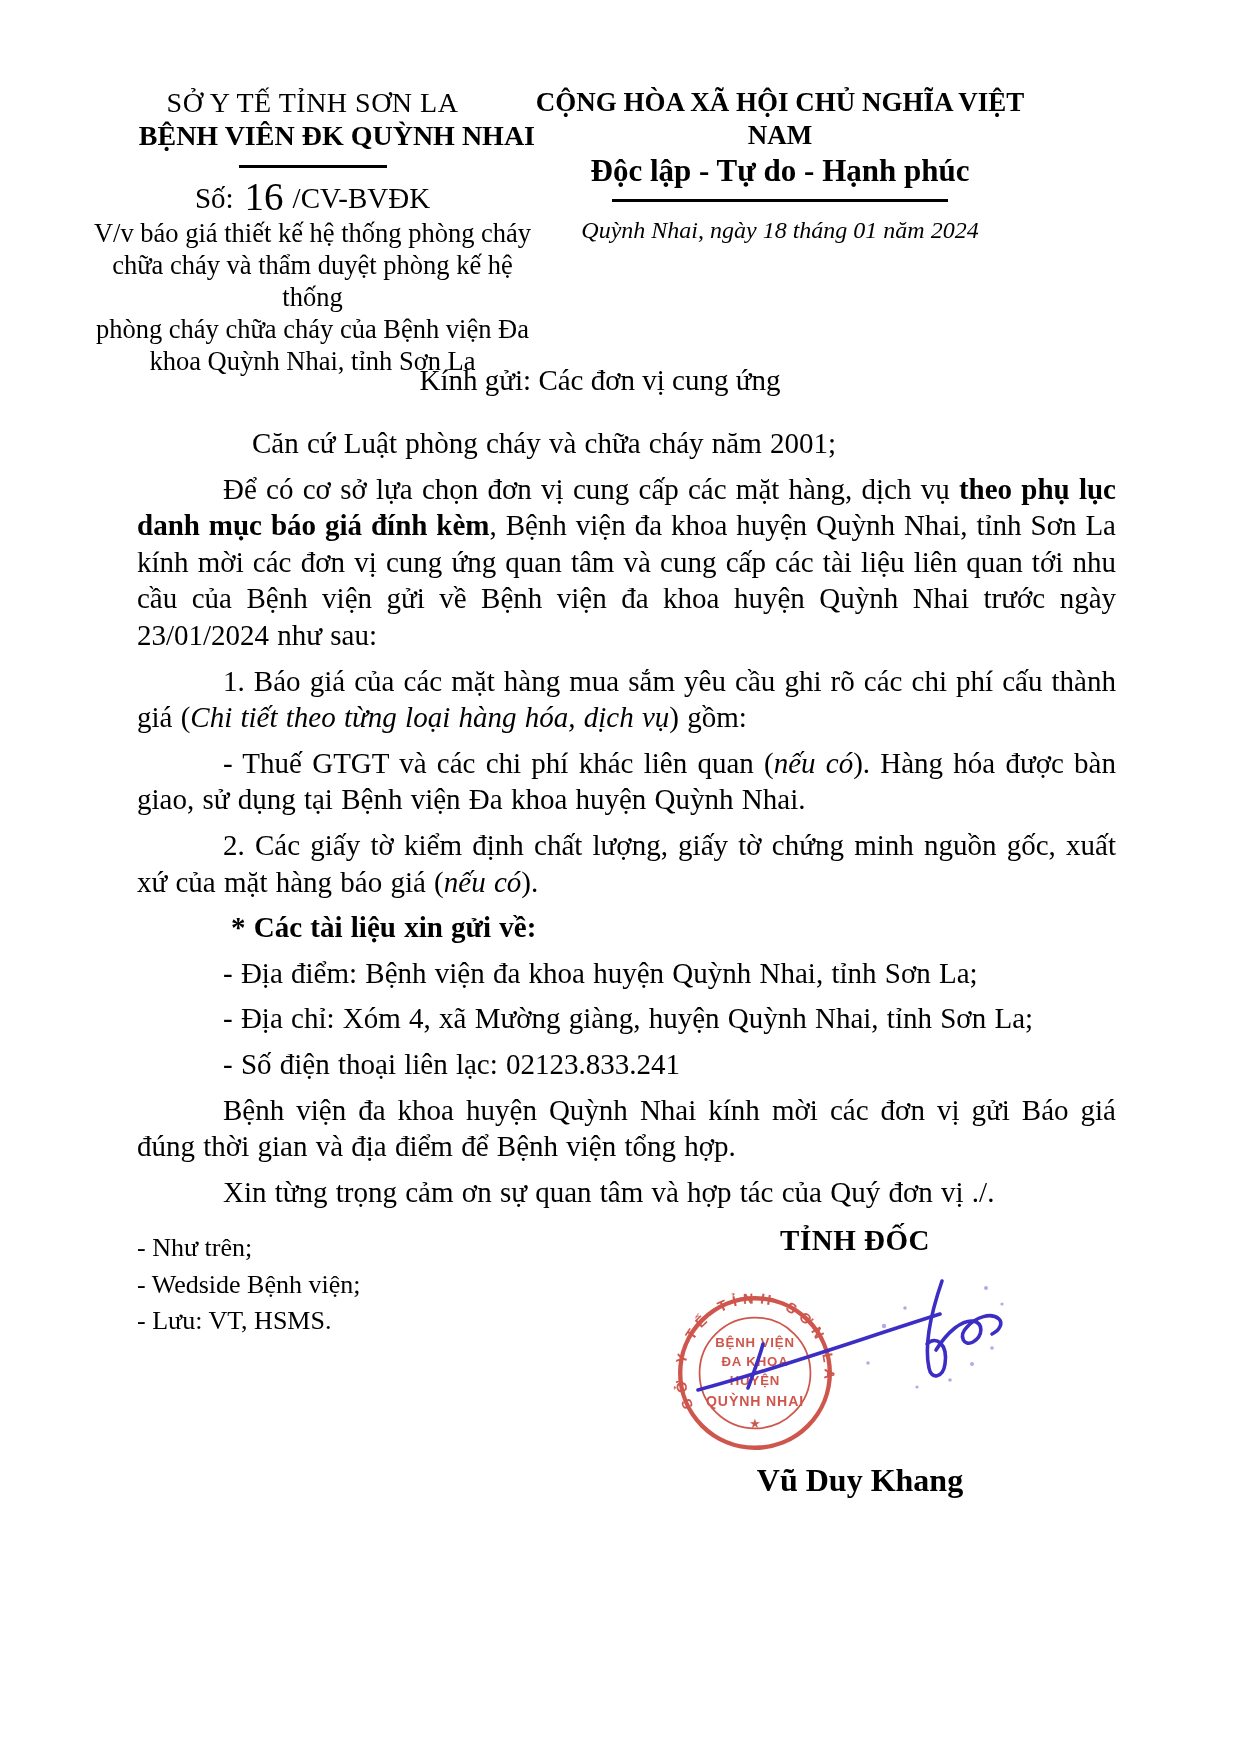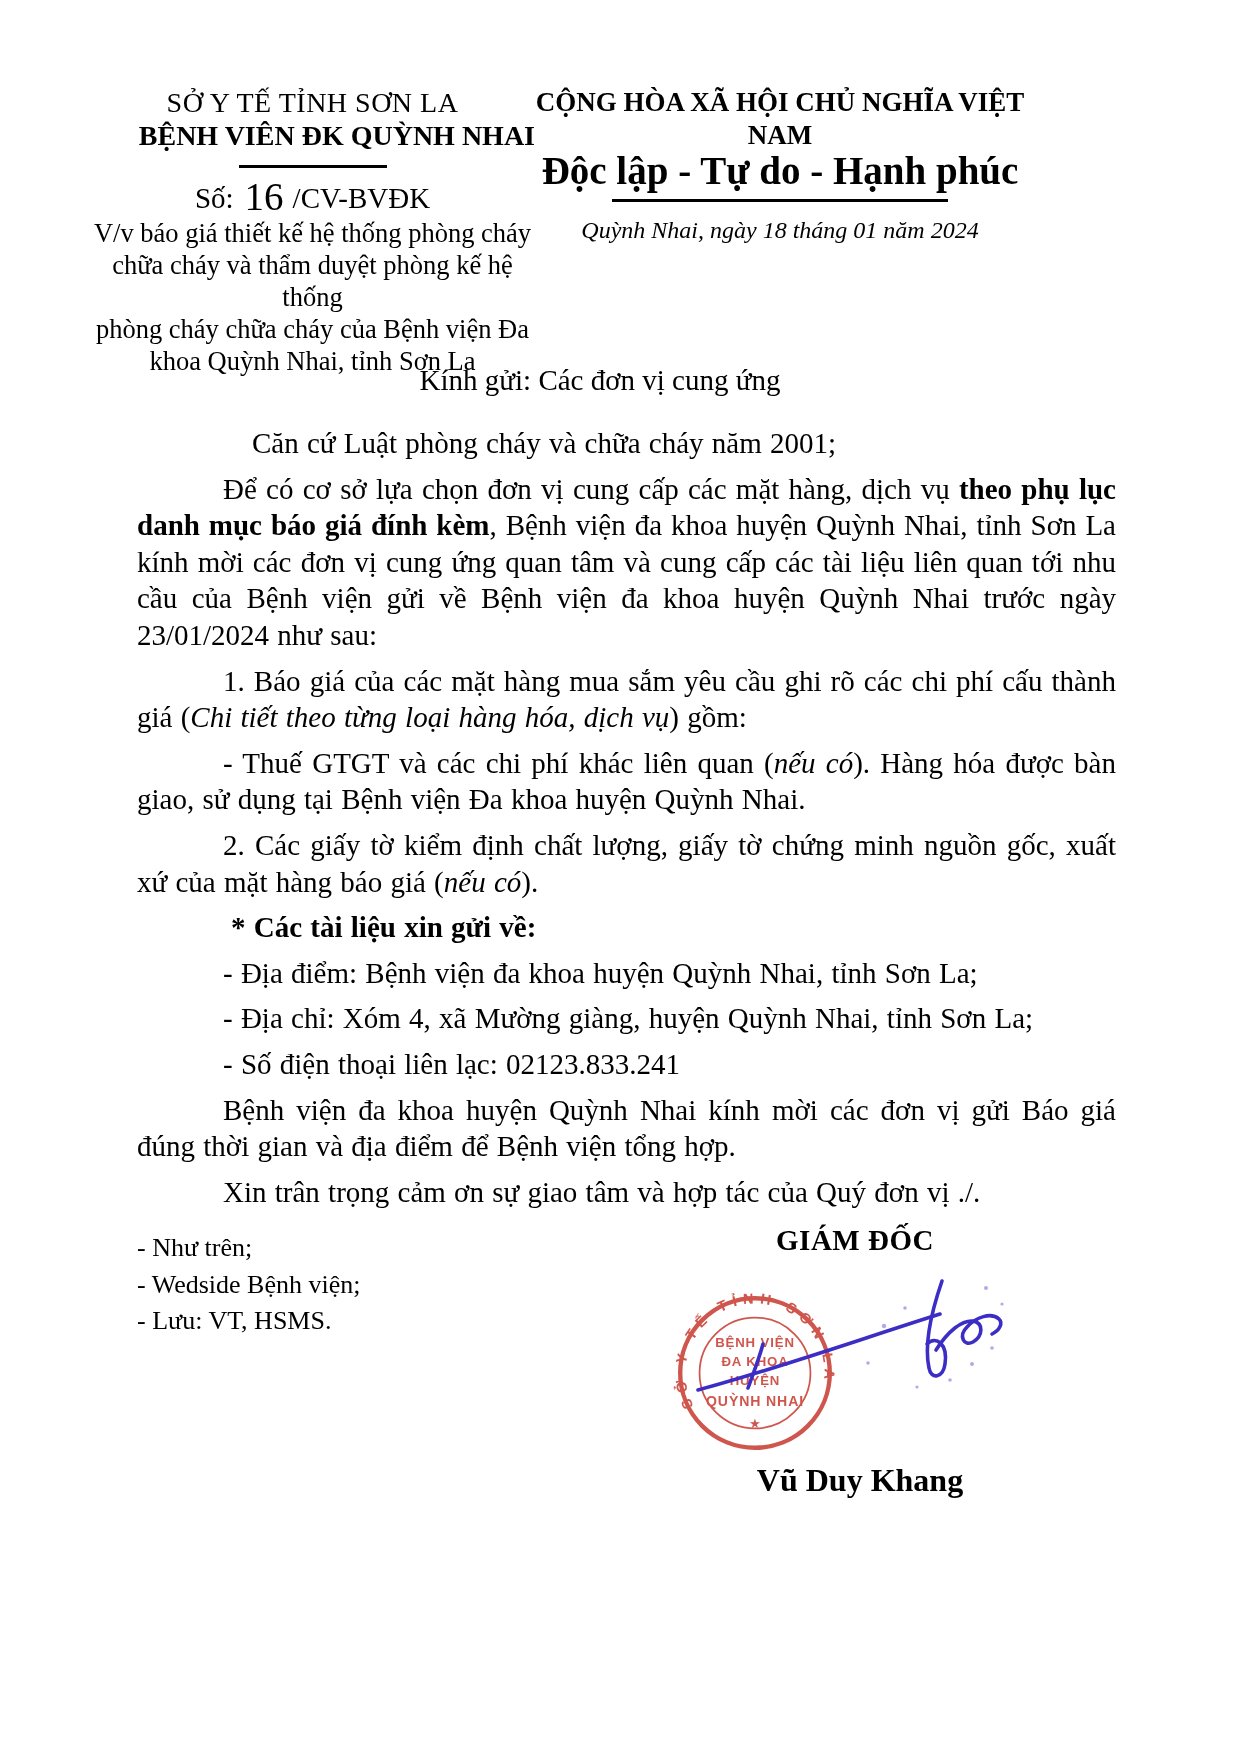"Độc lập - Tự do" .hdr-right .motto { font-size: 39px -> 31px }
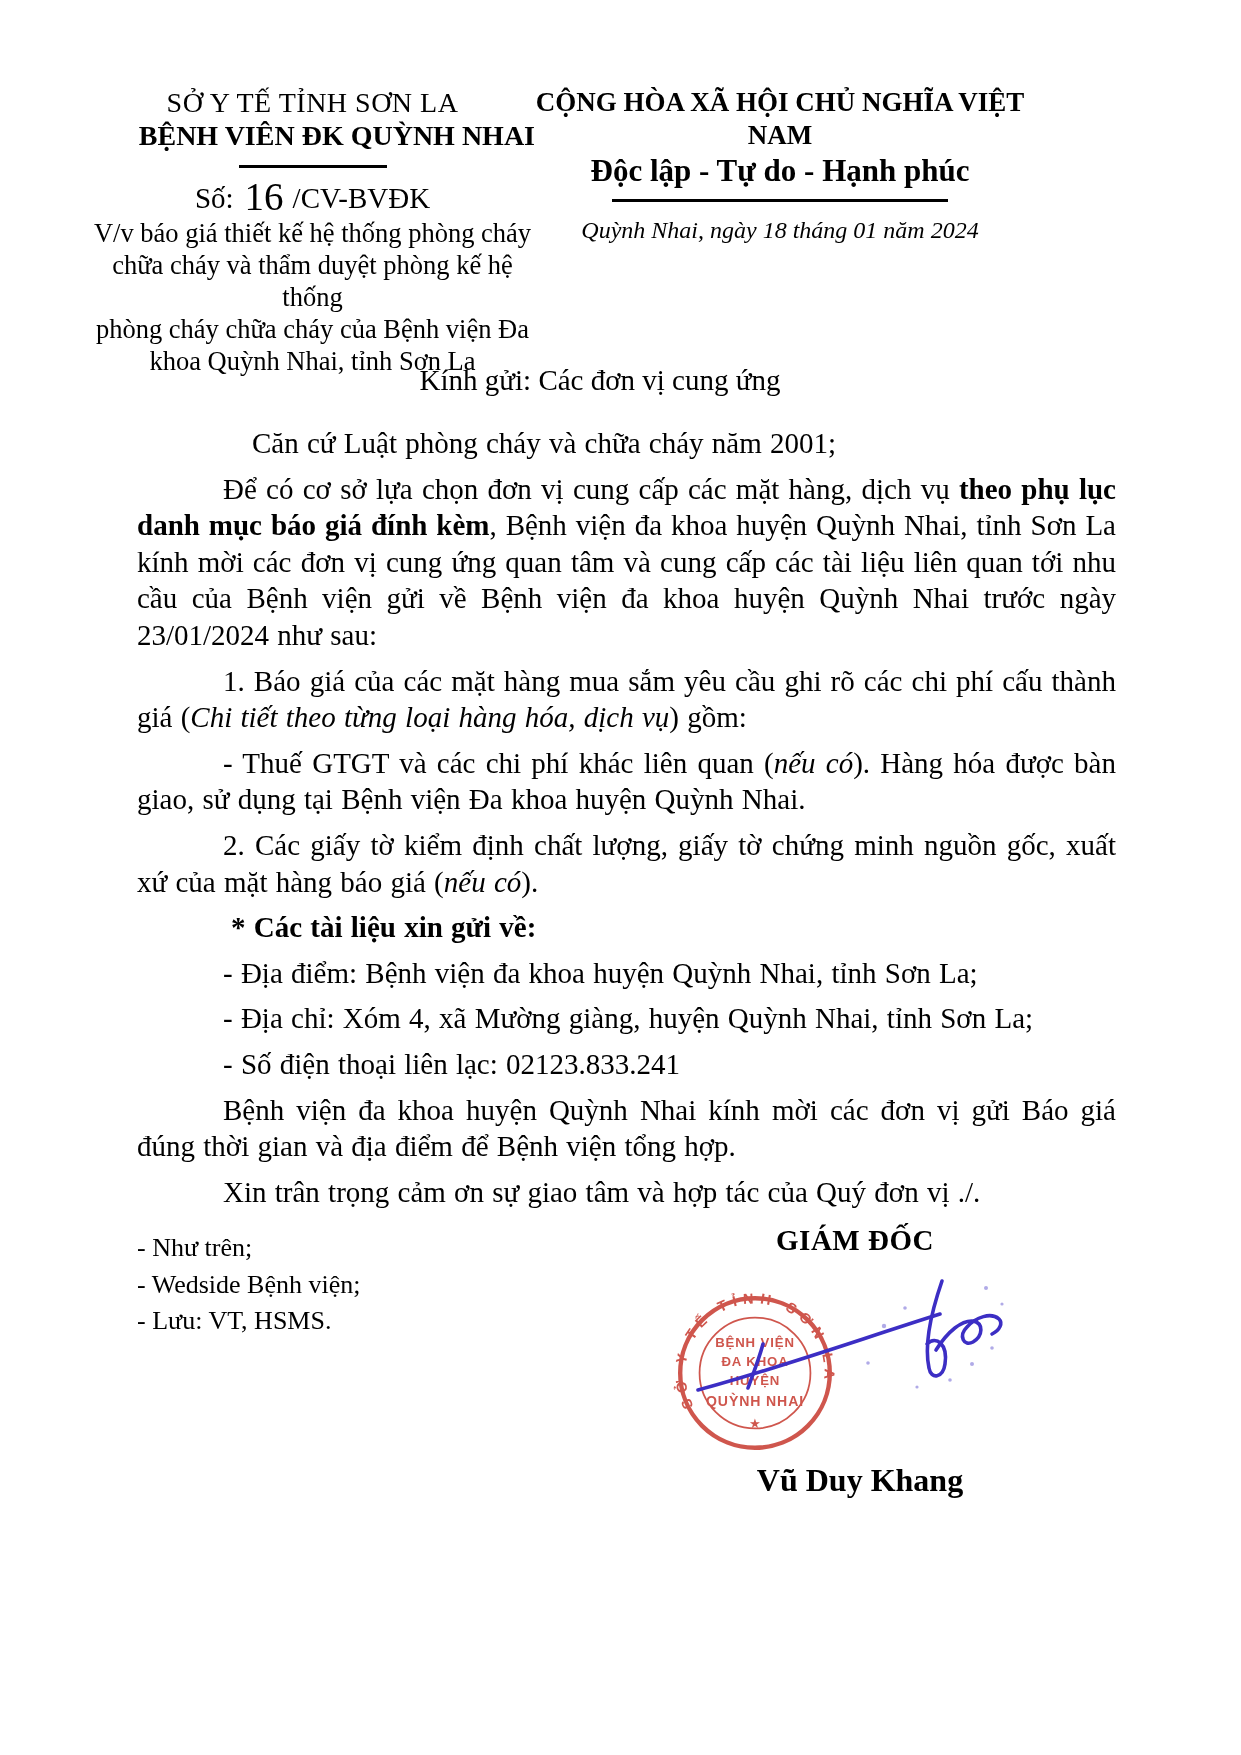"Xin trân trọng cảm ơn" span { text: trân trọng cảm ơn sự giao -> từng trọng cảm ơn sự quan }
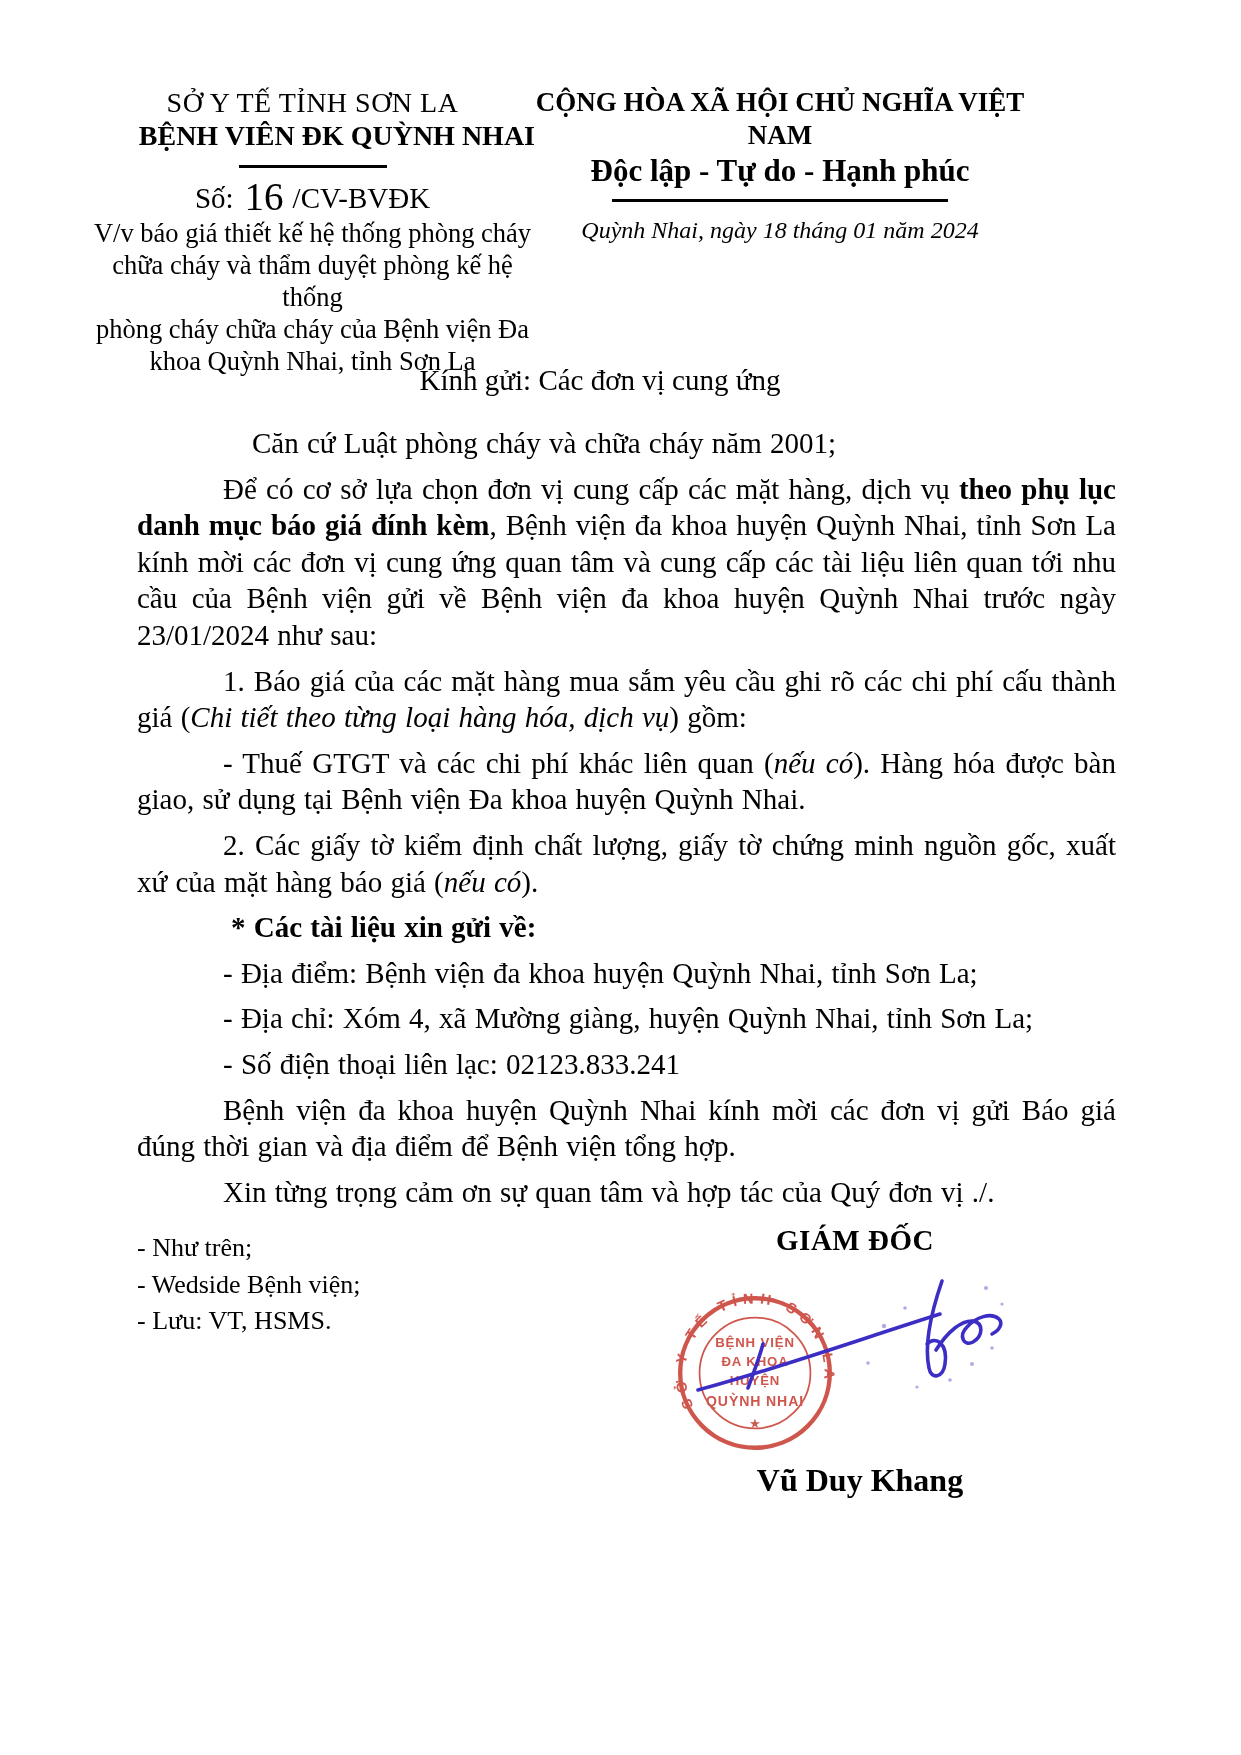"GIÁM ĐỐC" div.abs { text: GIÁM -> TỈNH }
